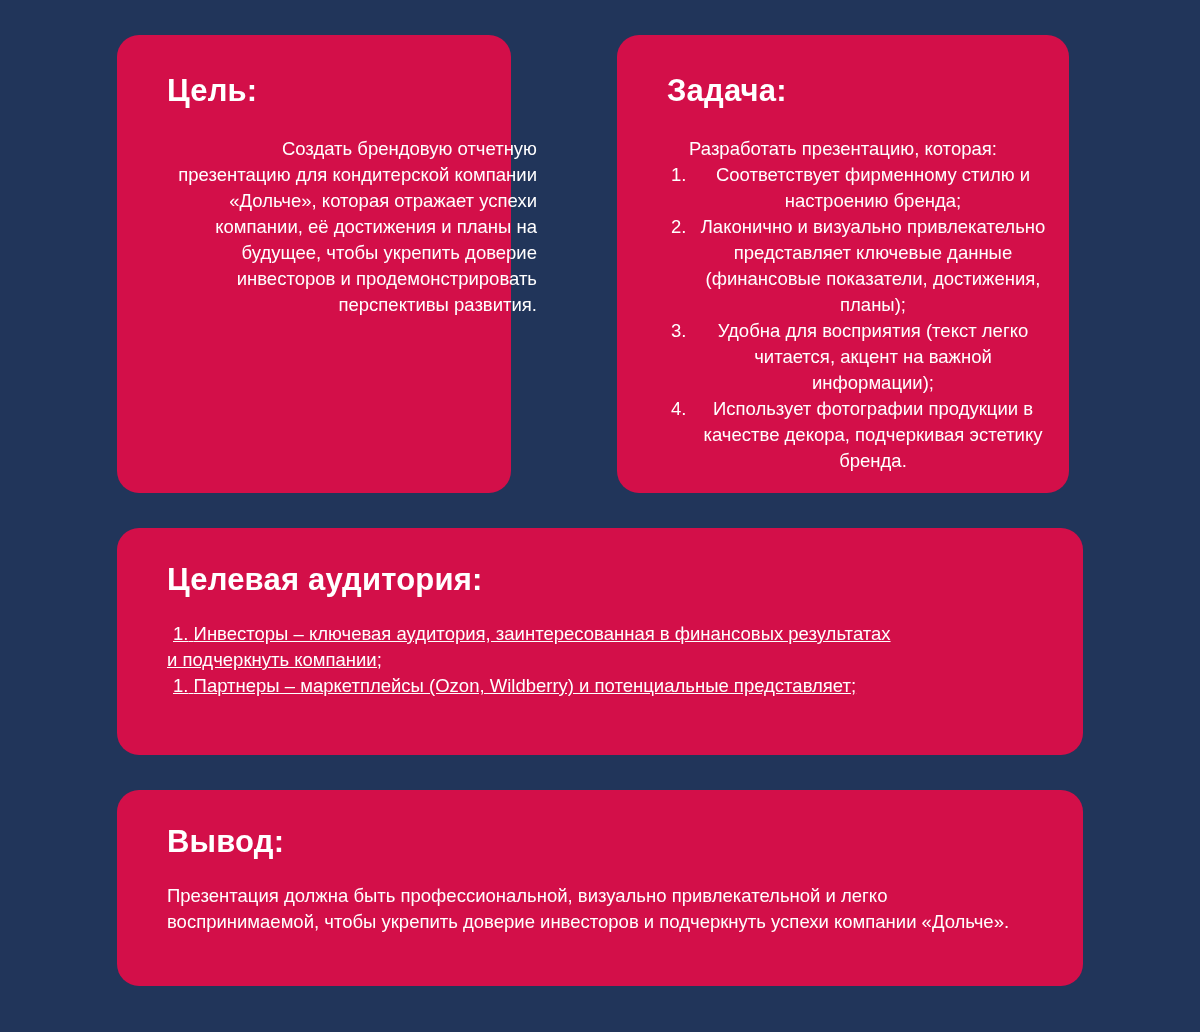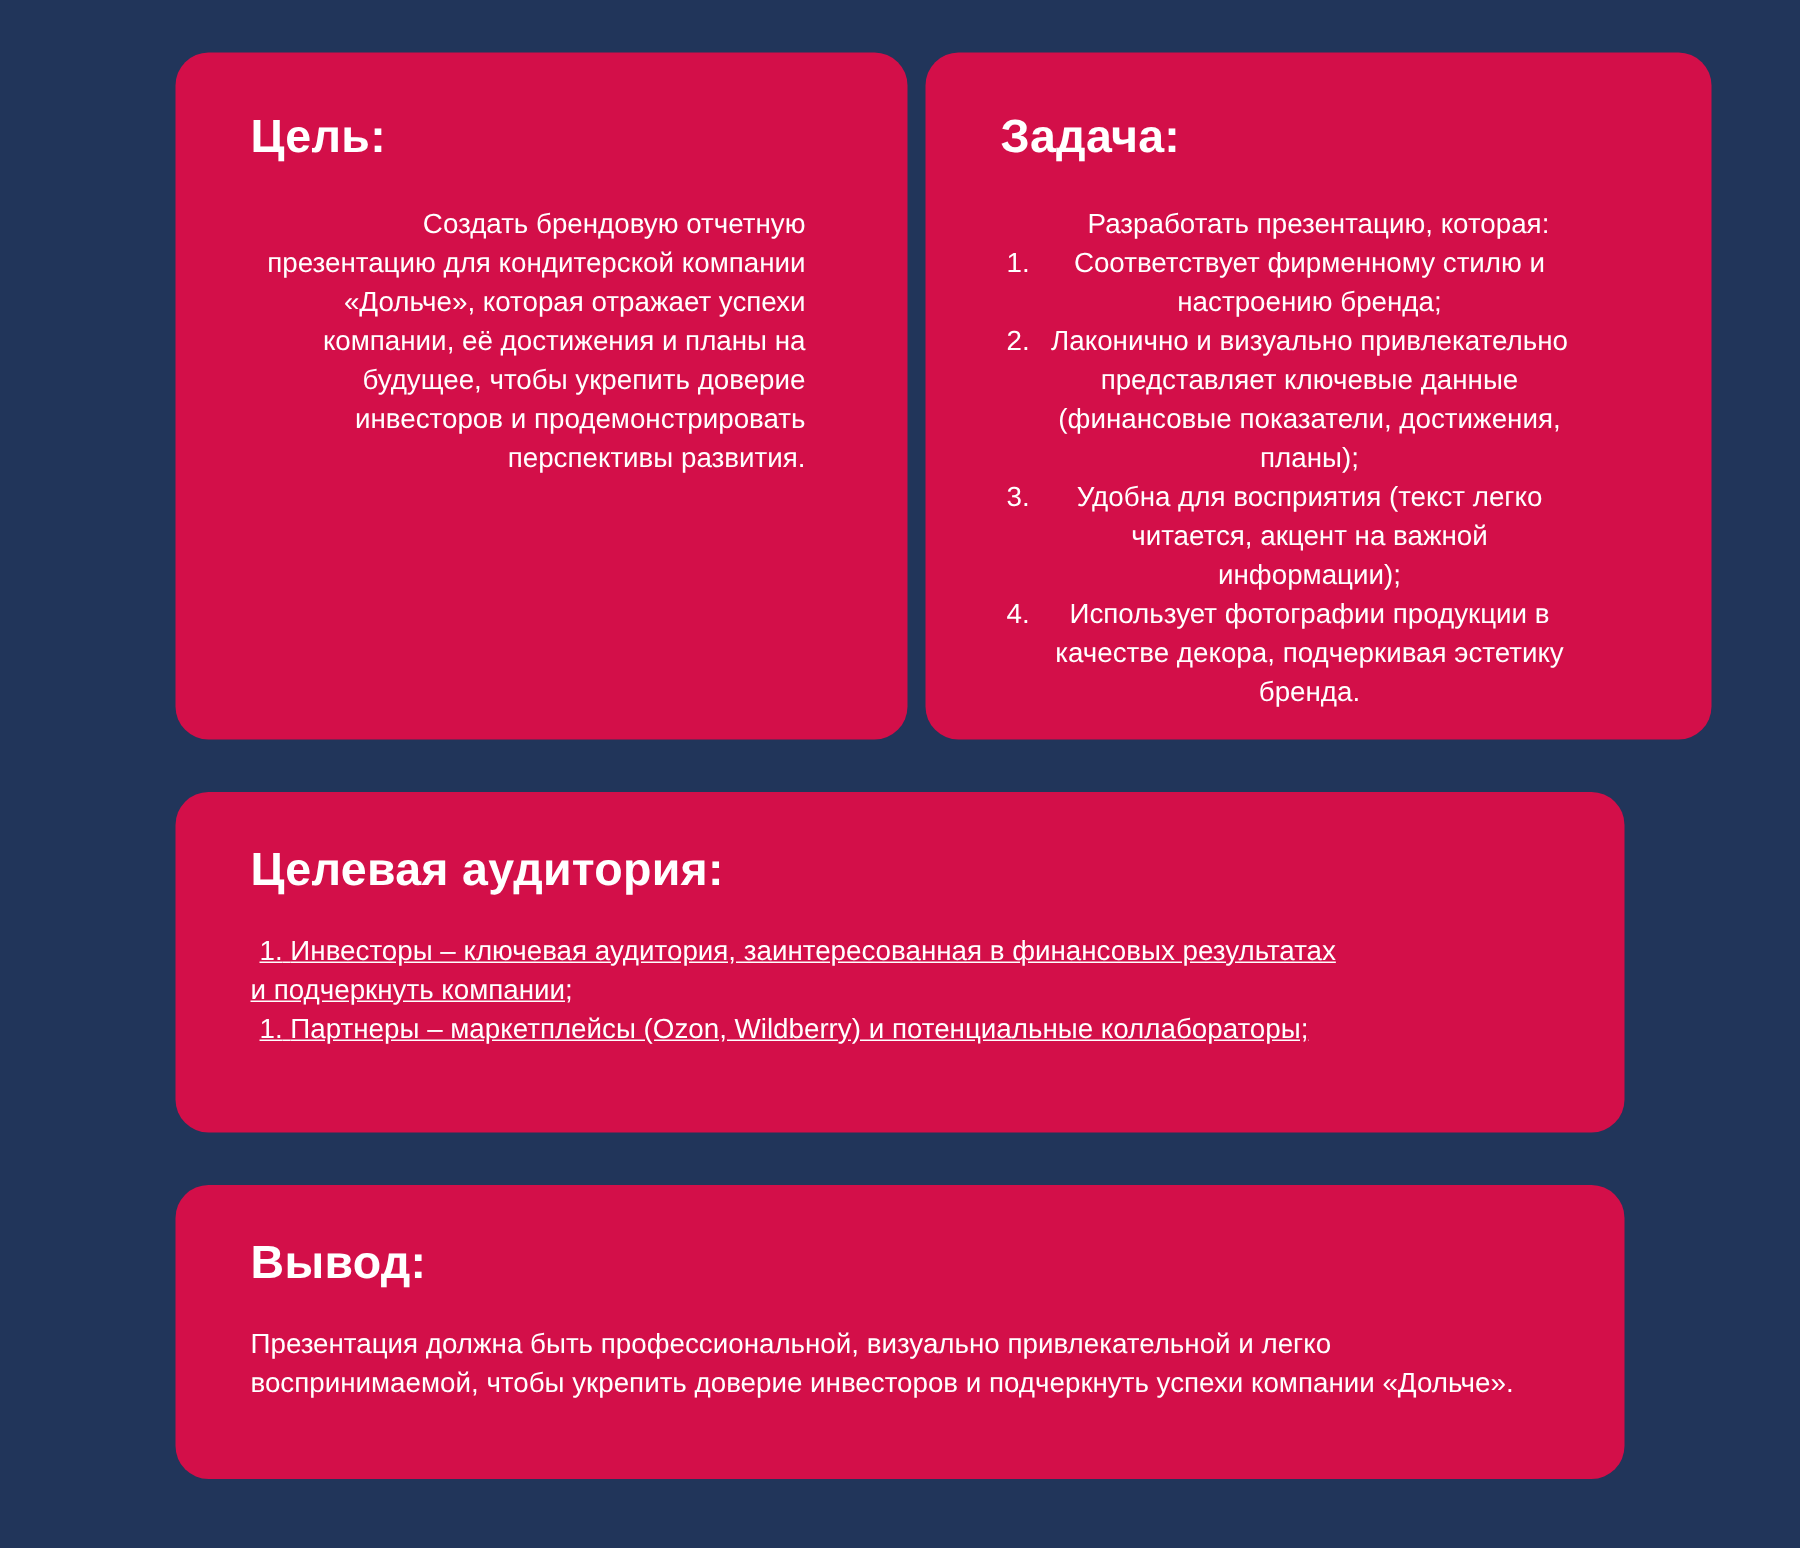"Цель:" #card-goal { width: 488px -> 394px }
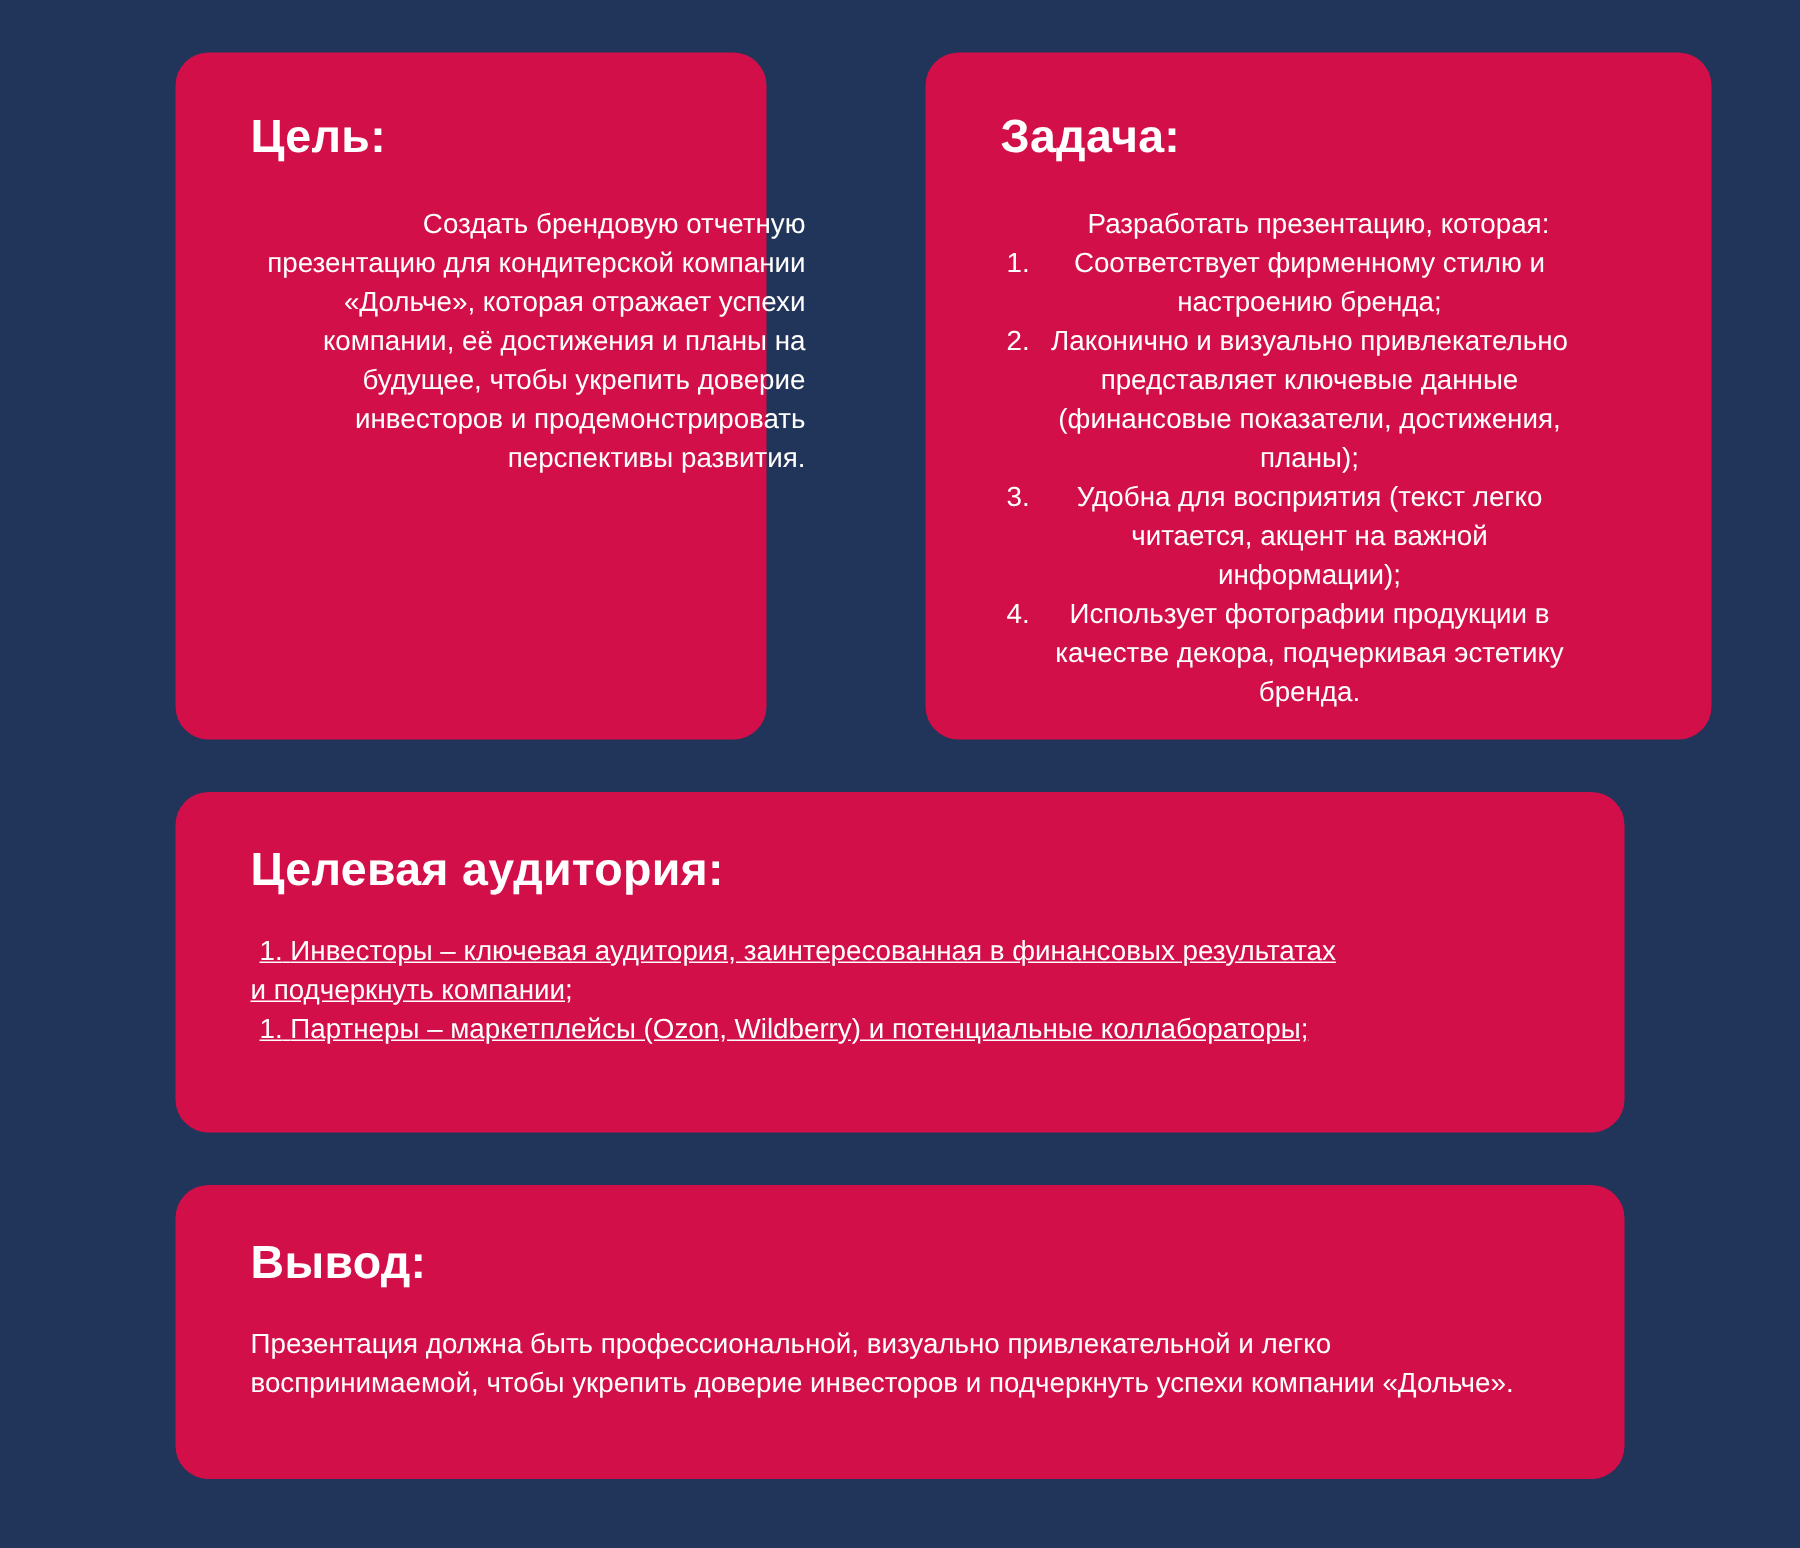"Задача:" #card-task { width: 524px -> 452px }
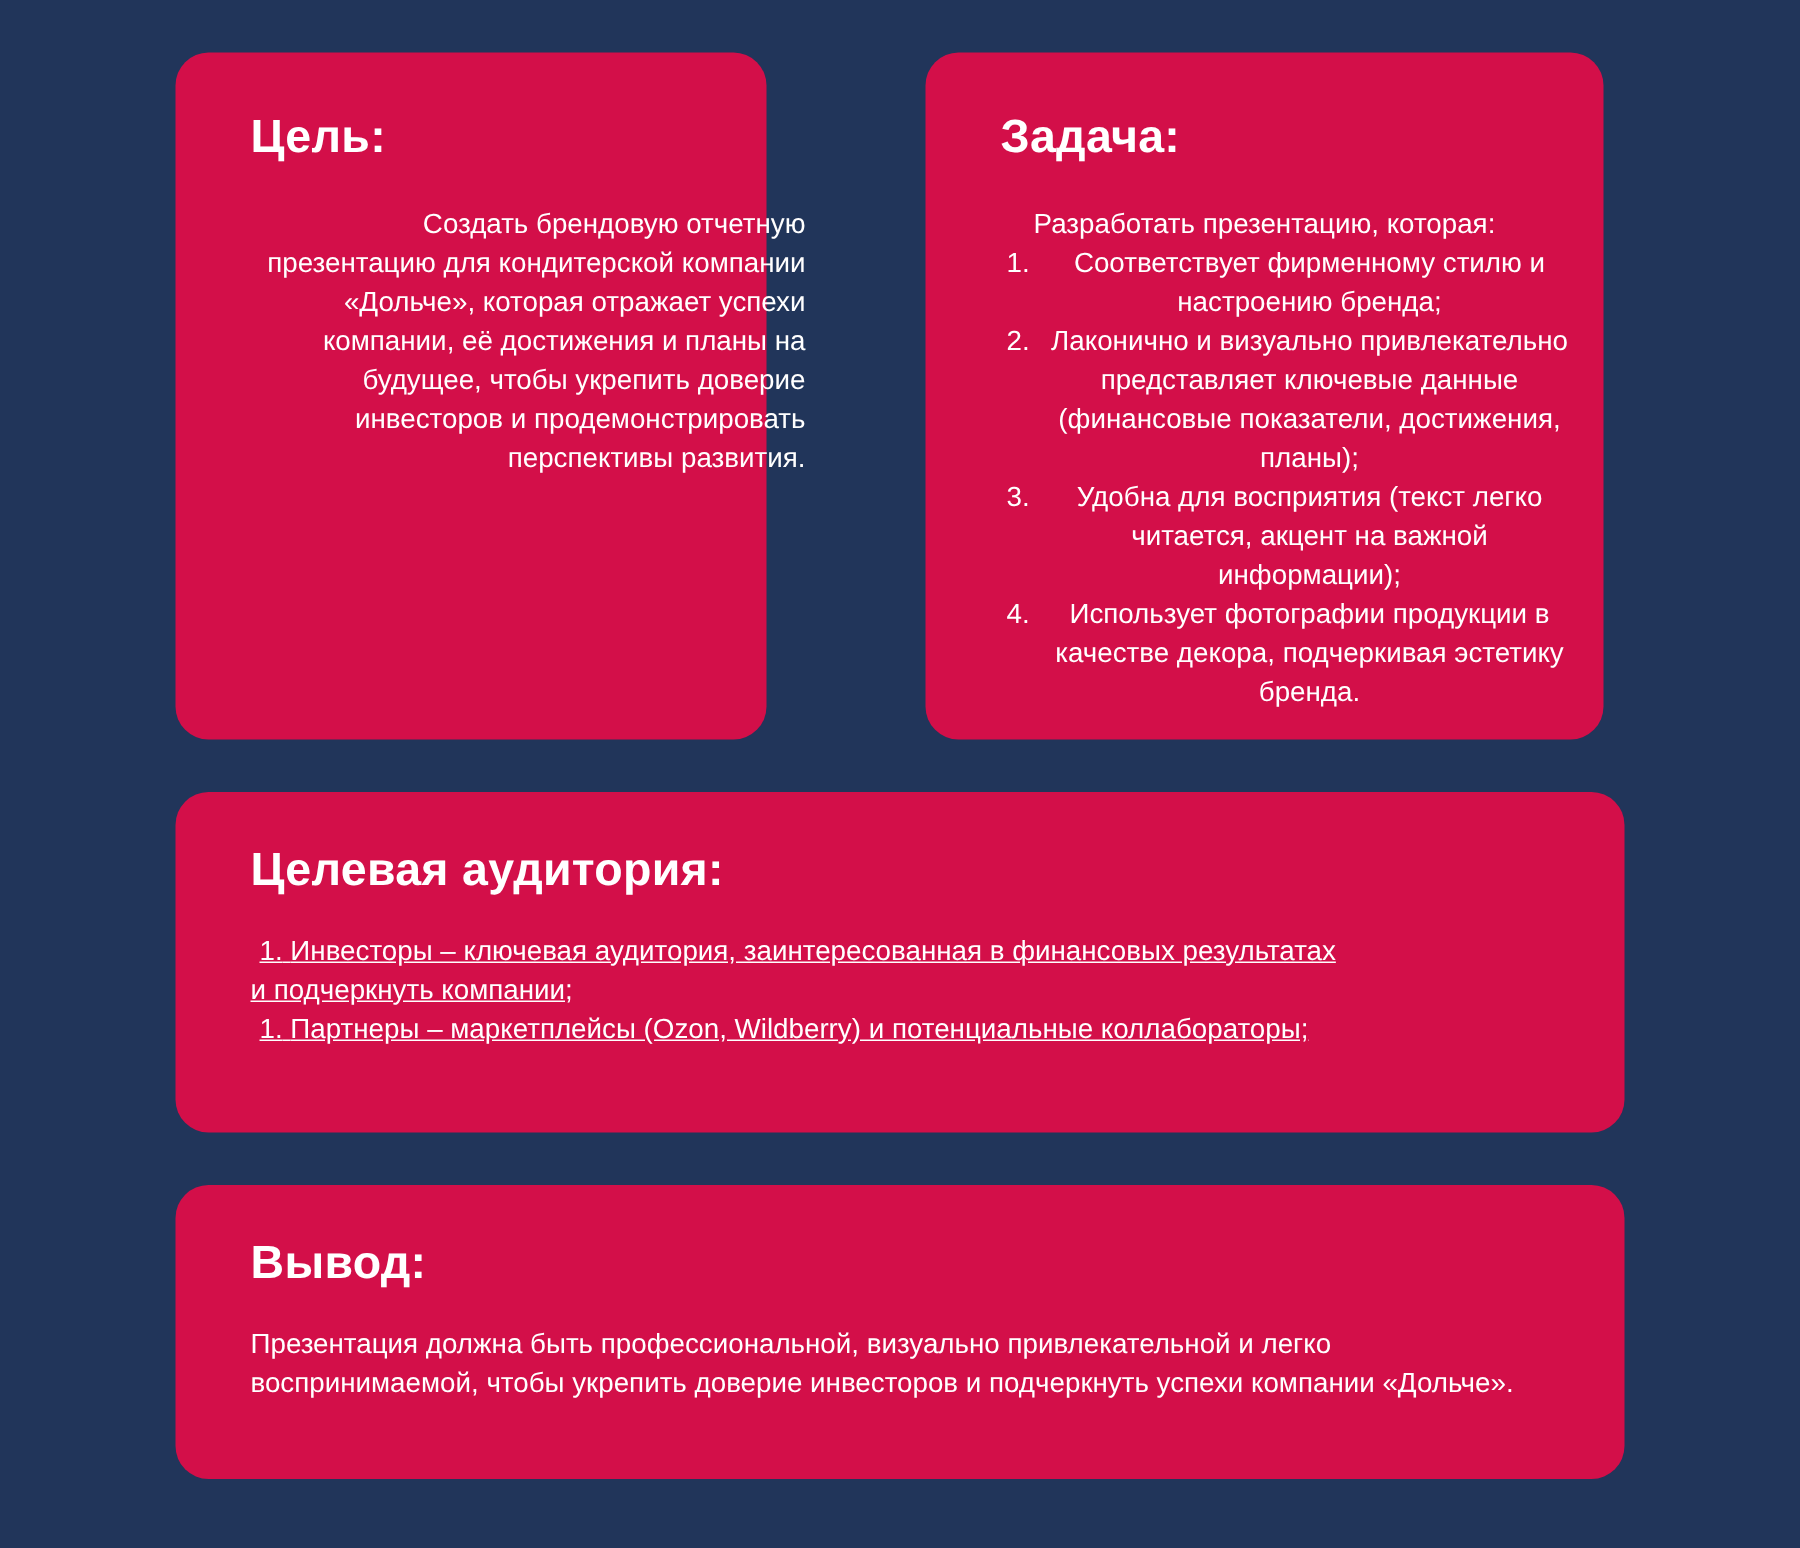"Партнеры – маркетплейсы (Ozon," span { text: коллабораторы -> представляет }
